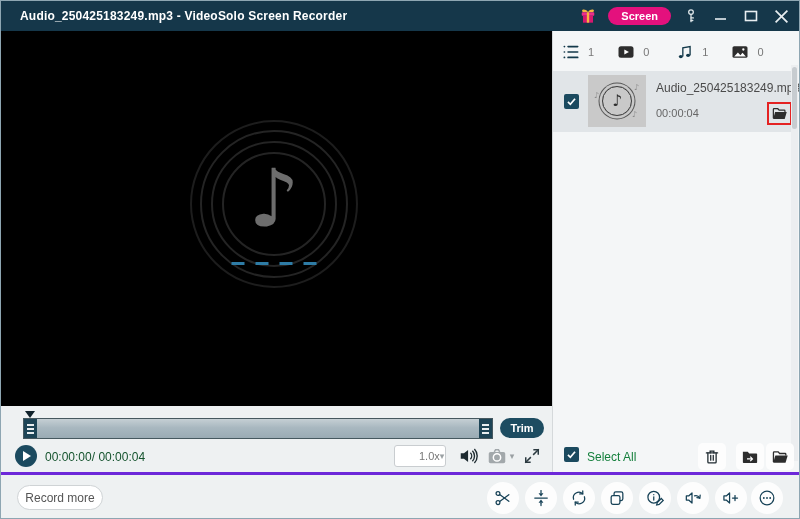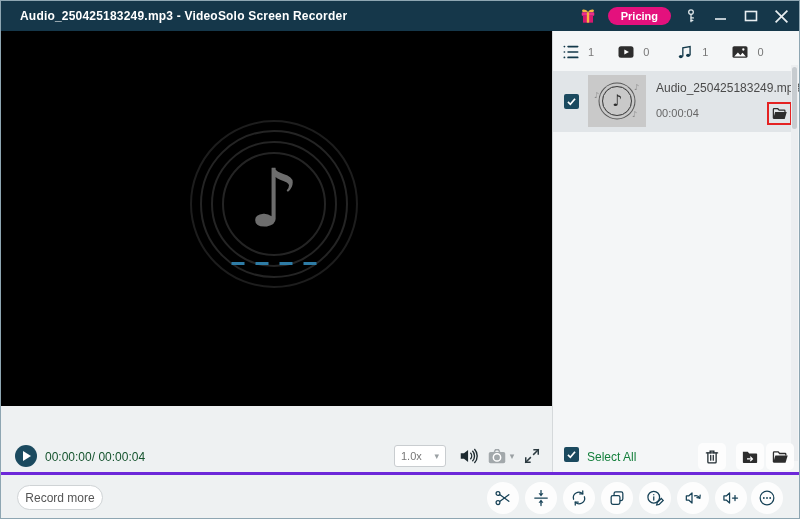"Pricing" button.pricing-btn { text: Pricing -> Screen }
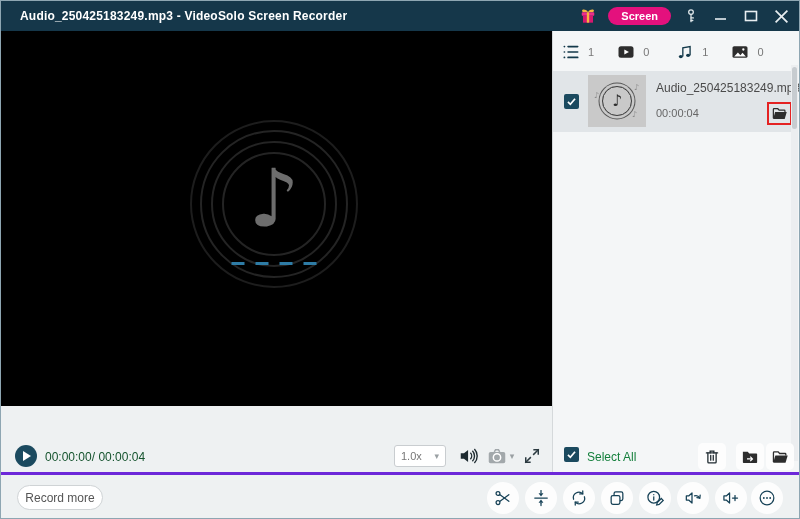"Trim" div.timeline-row { html: none -> <div> <div></div> <div> <div> <i></i> <i></i> <i></i> </div> <div></div> <div> <i></i> <i></i> <i></i> </div> </div> <button>Trim</button> </div> }
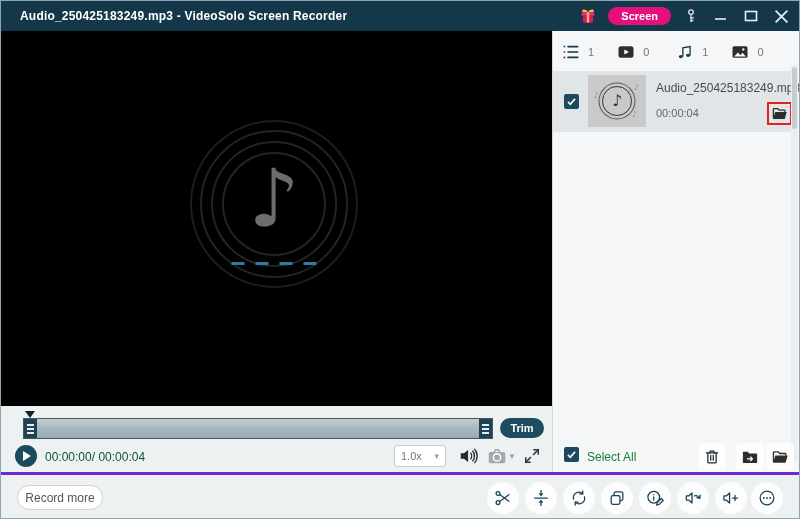"1.0x" .speed-select { padding: 0 6px -> 0 24px }
